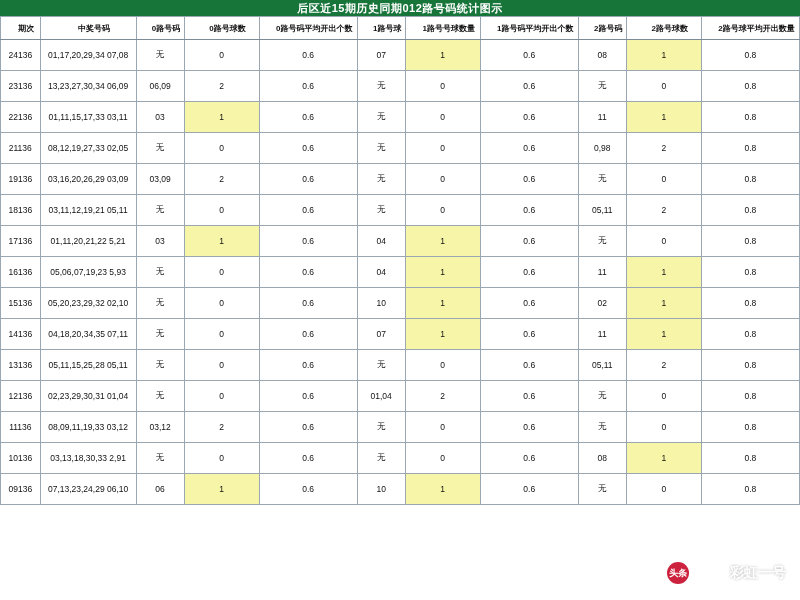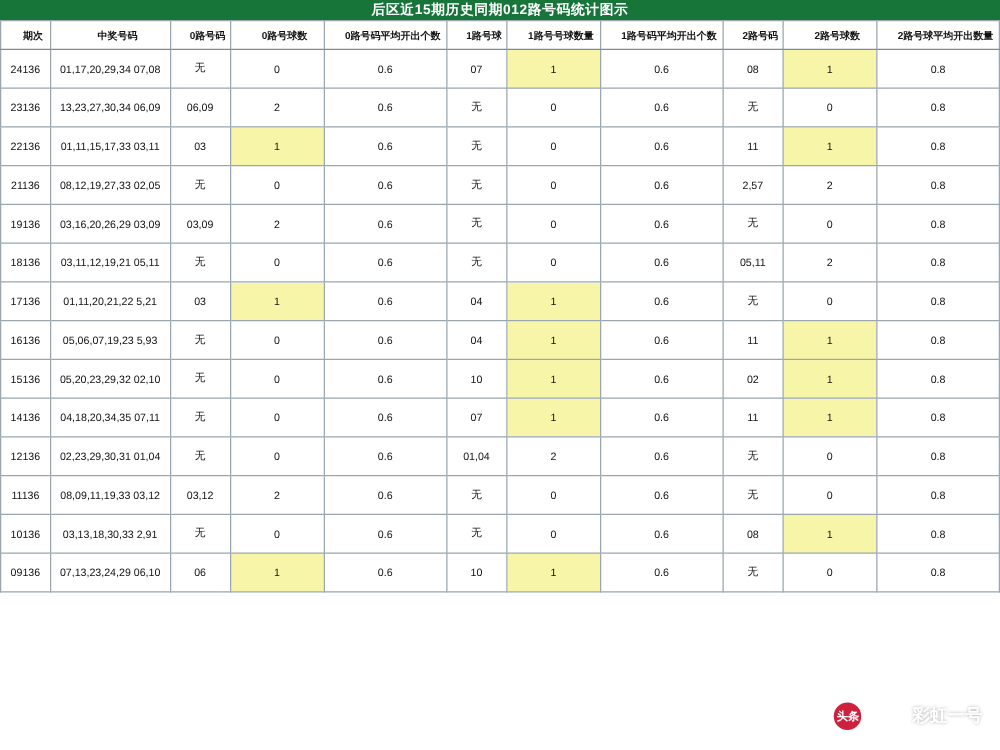"2,57" td { text: 2,57 -> 0,98 }
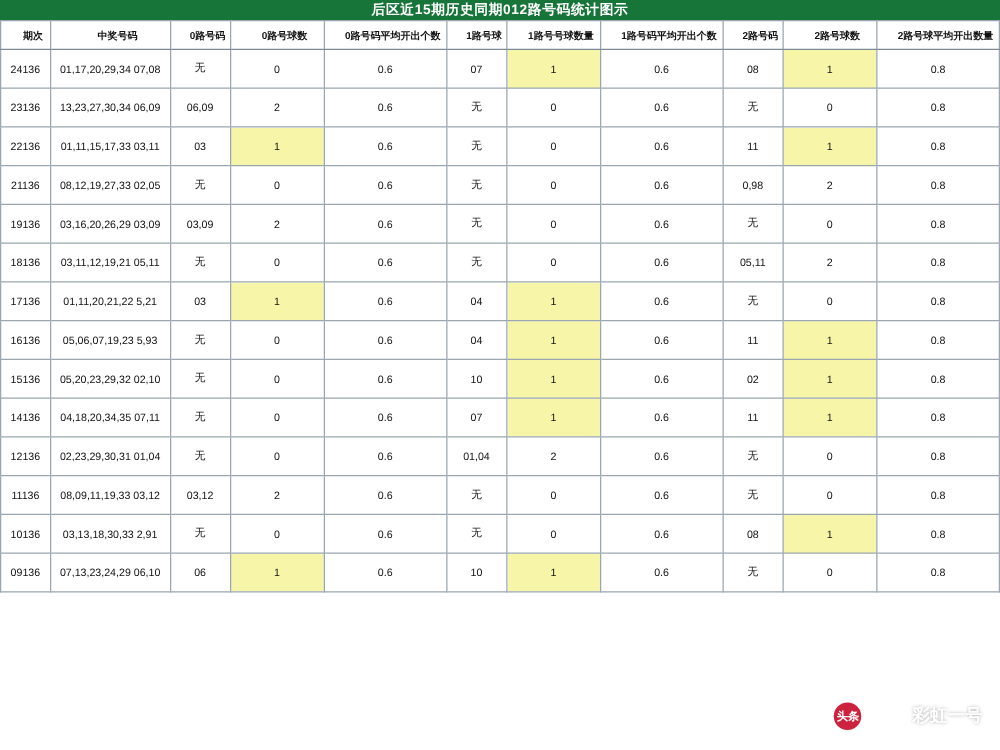"13136" tr { html: none -> <tr> <td>13136</td> <td>05,11,15,25,28 05,11</td> <td>无</td> <td>0</td> <td>0.6</td> <td>无</td> <td>0</td> <td>0.6</td> <td>05,11</td> <td>2</td> <td>0.8</td> </tr> }
